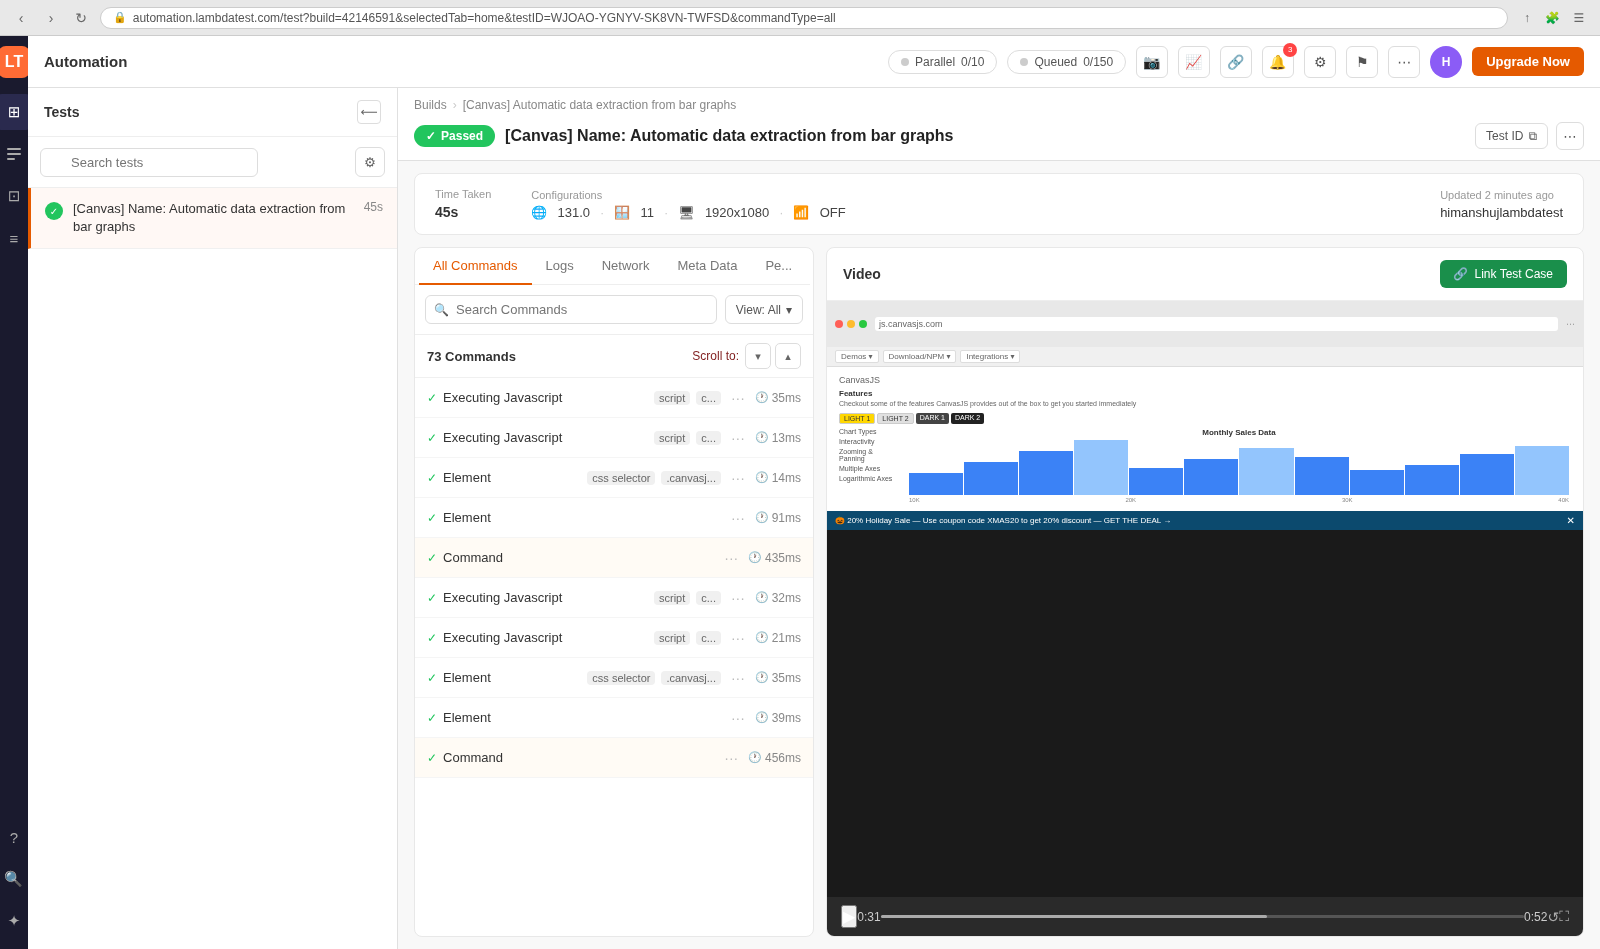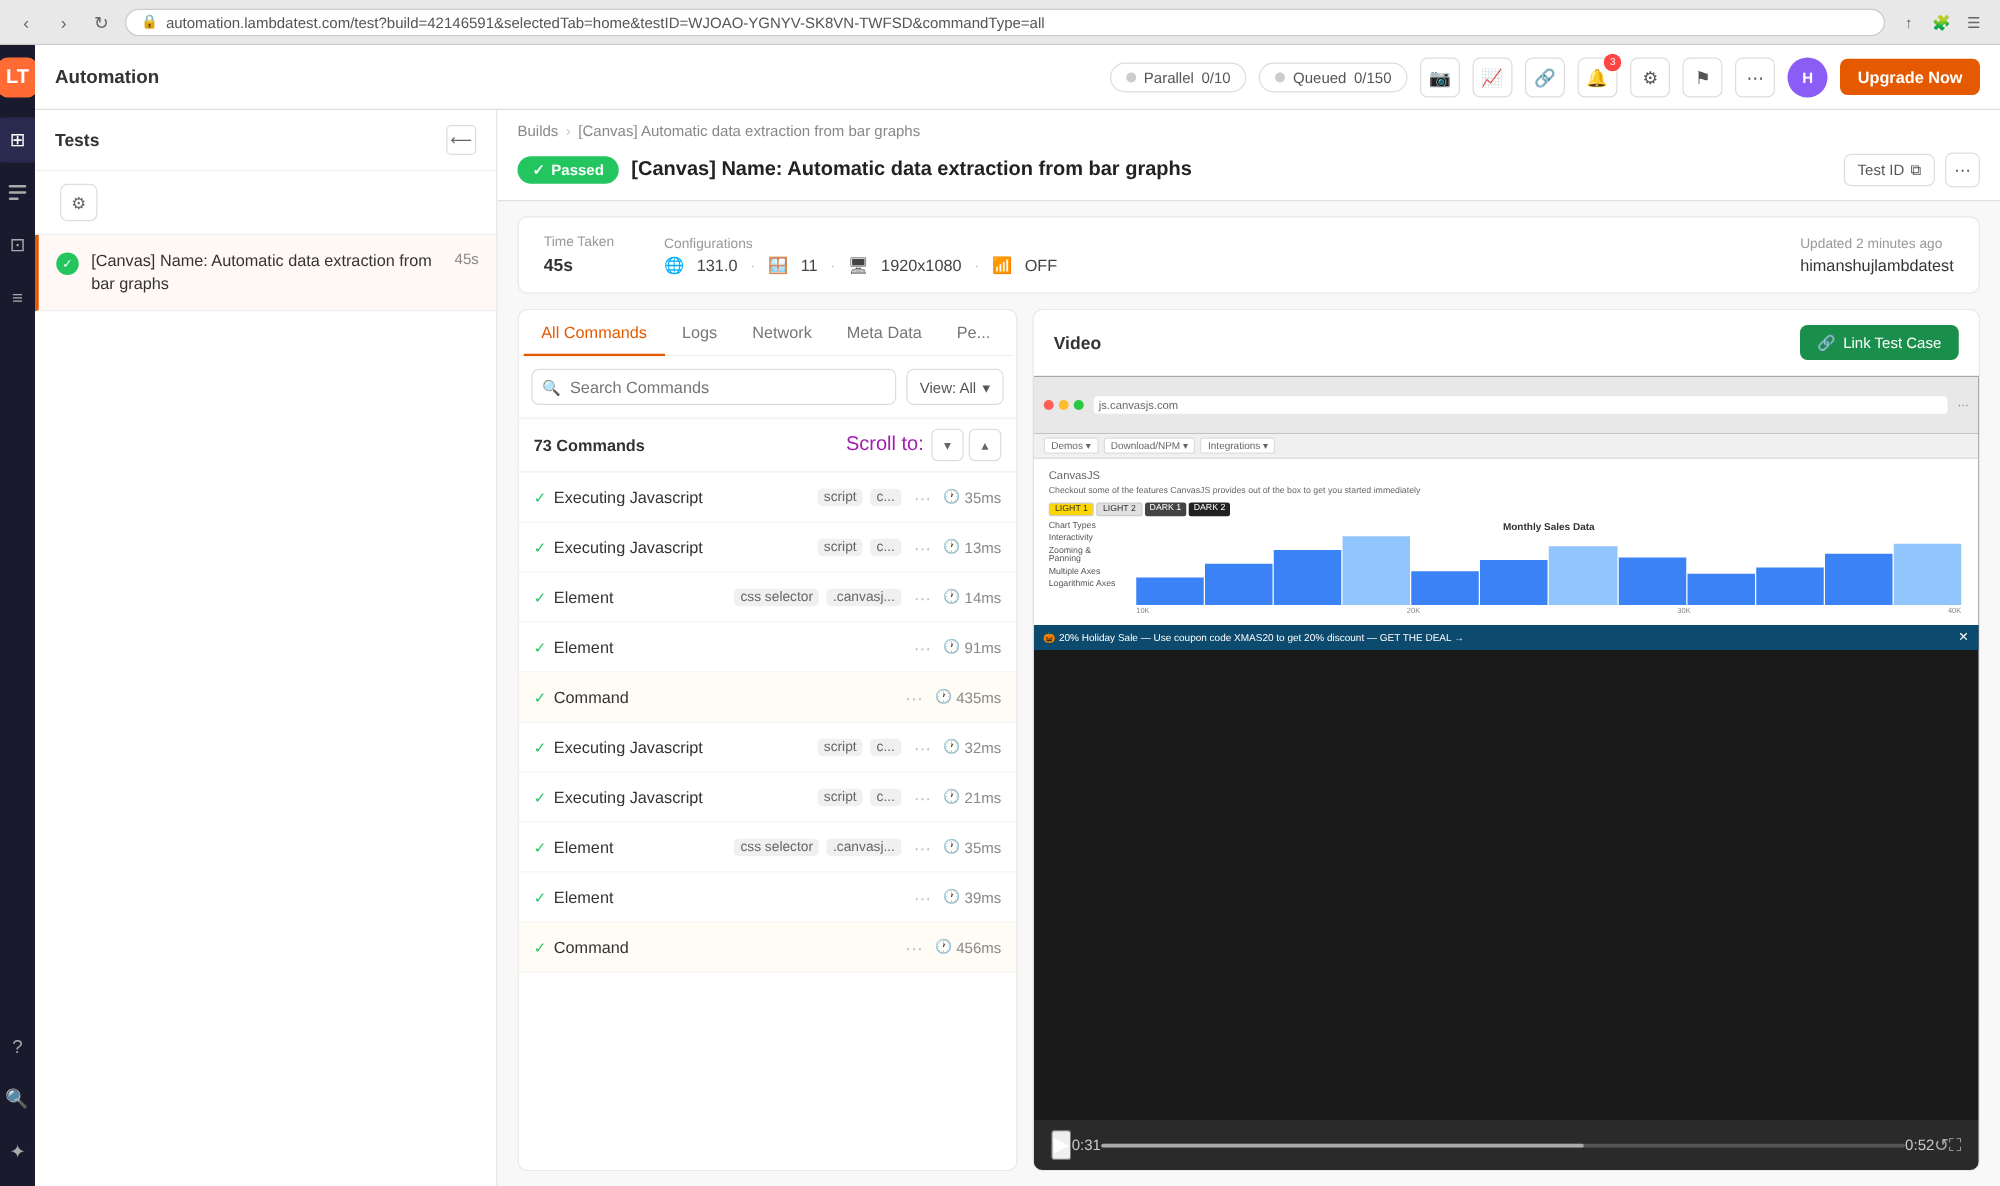"Search tests" div.search-wrap { html: none -> <div> <span>🔍</span> <input> </div> }
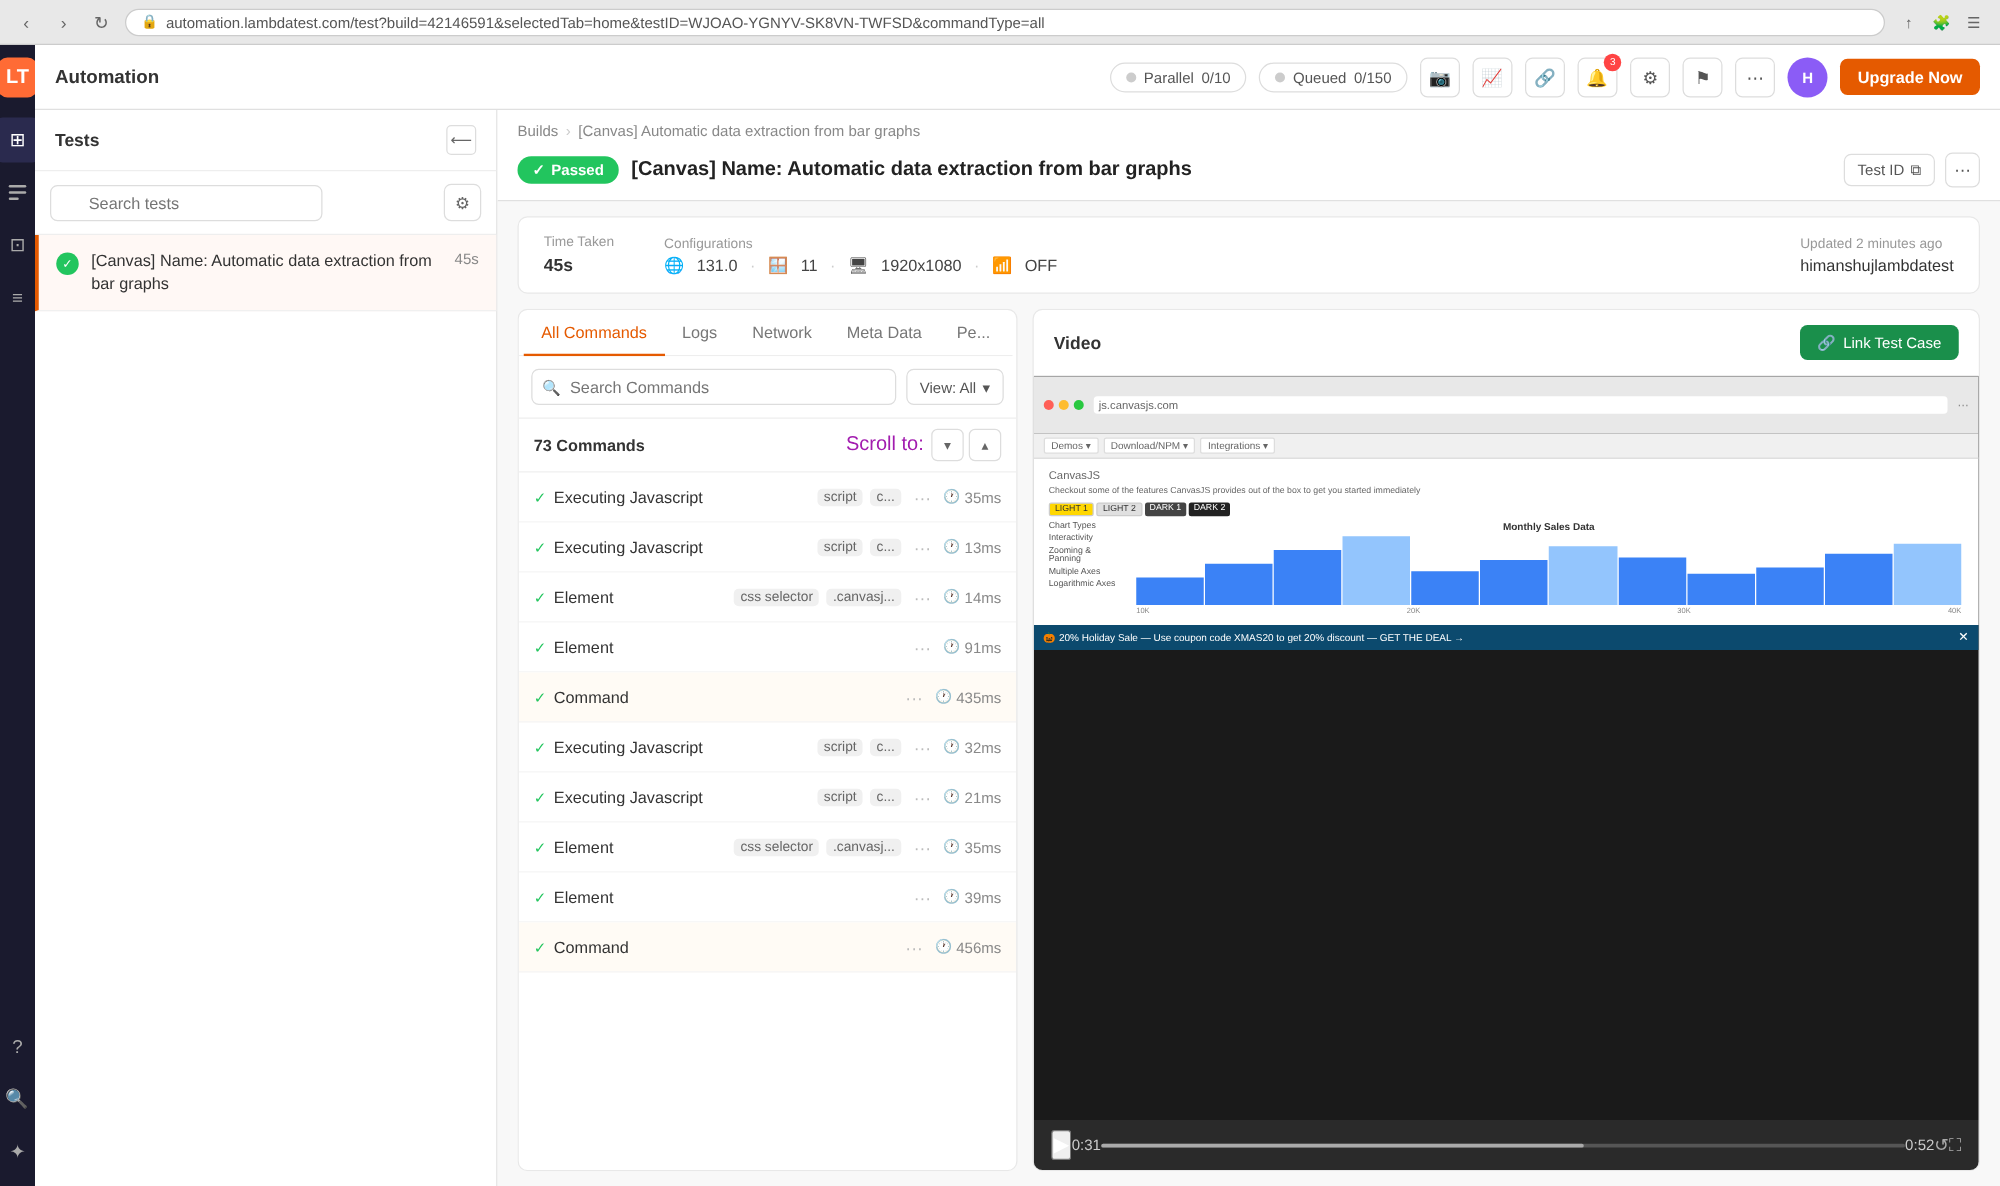"Scroll to:" span { color: #a21caf -> #7f1d1d; font-size: 16px -> 12px }
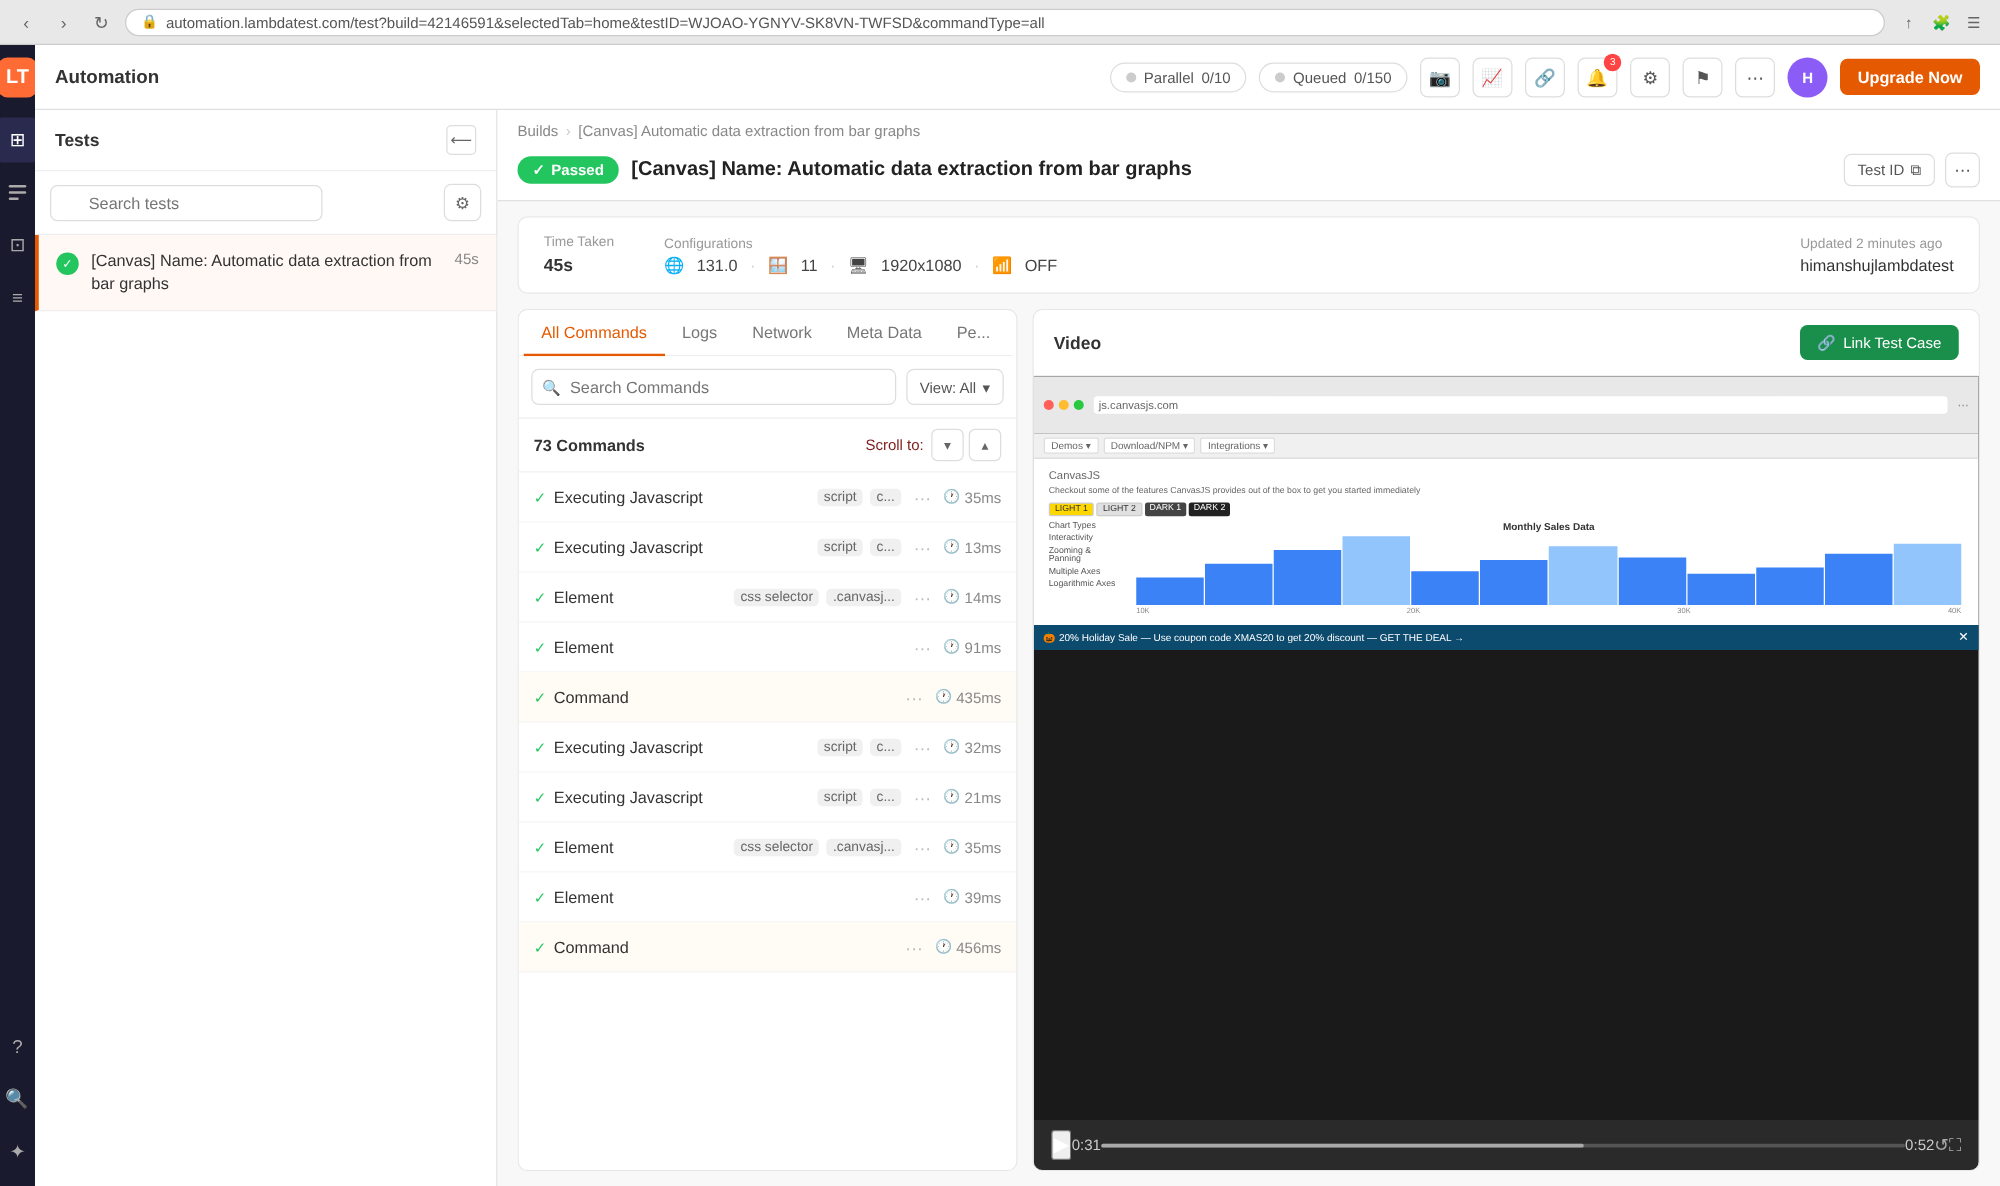"Features" div { html: none -> <div>Features</div> }
